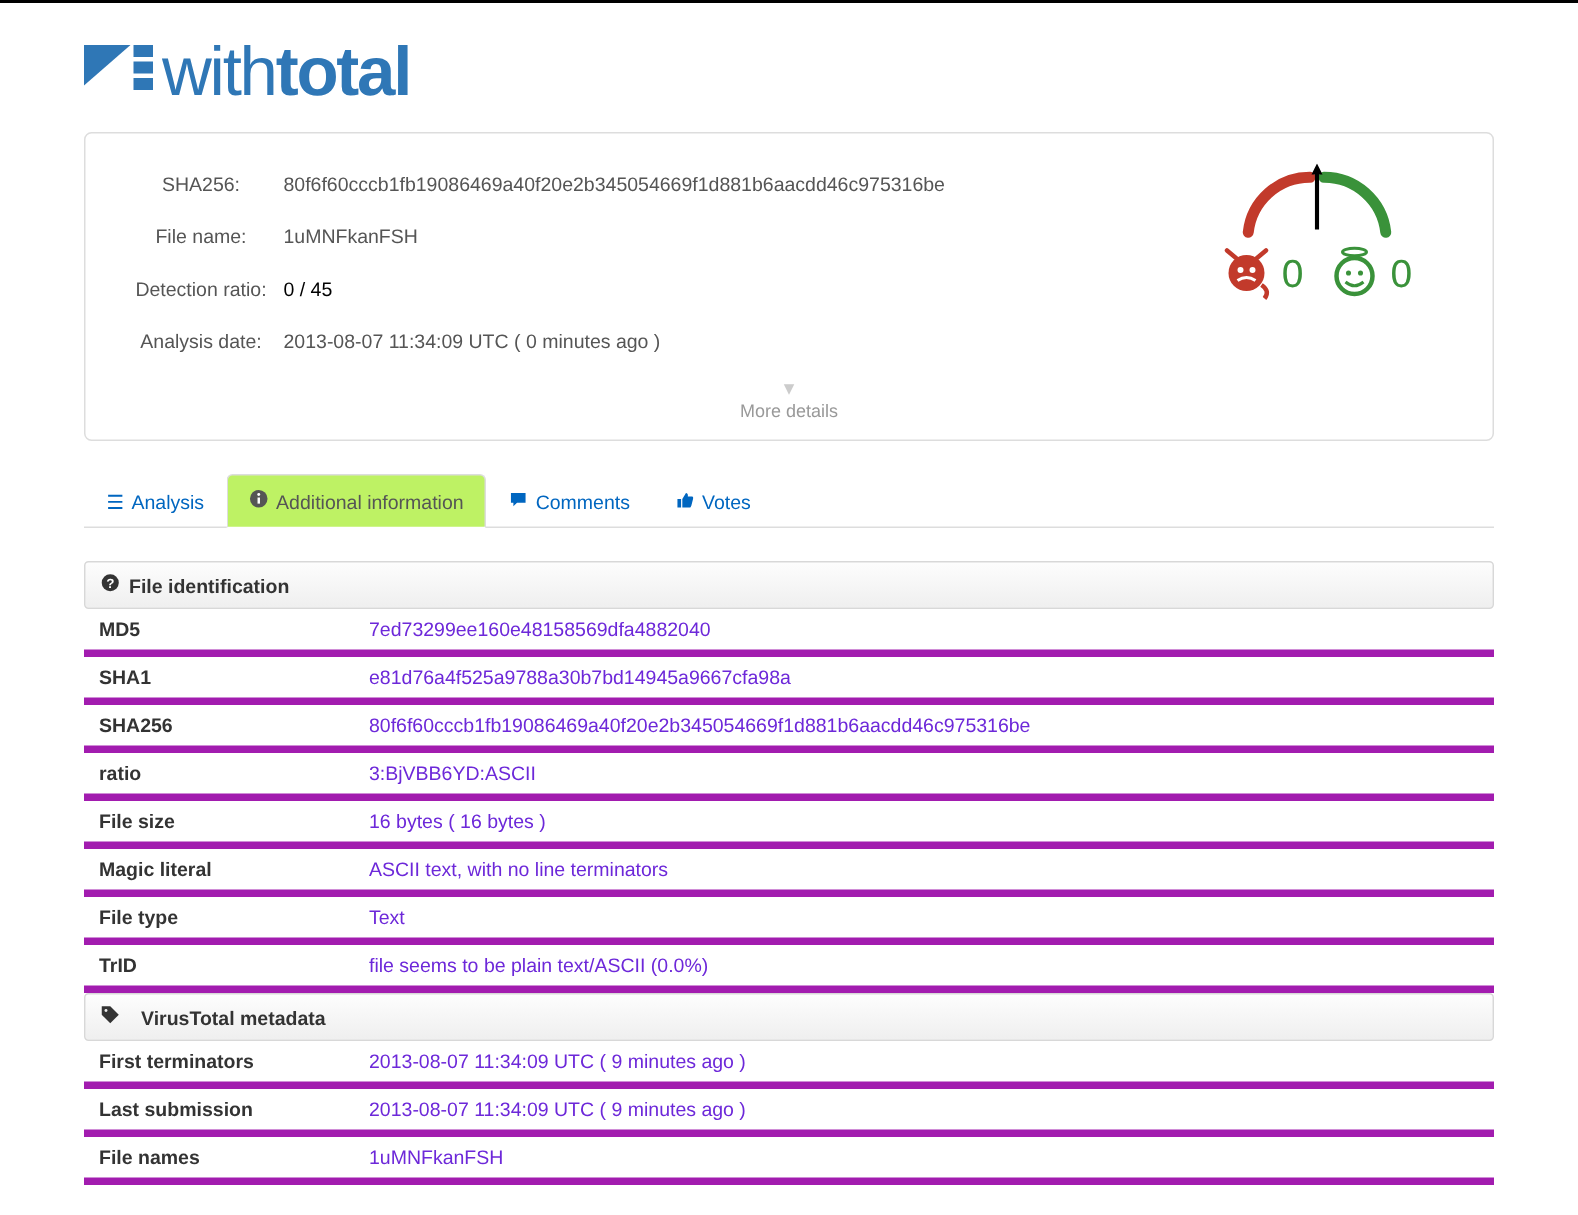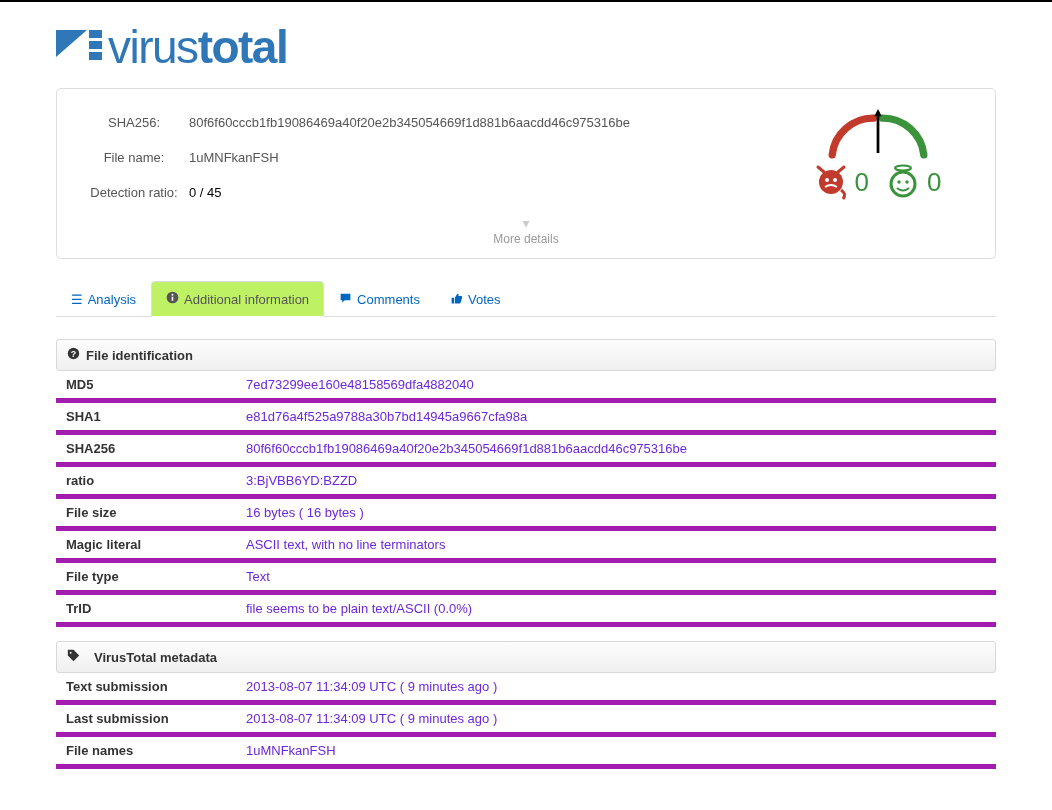"virus" span { text: virus -> with }
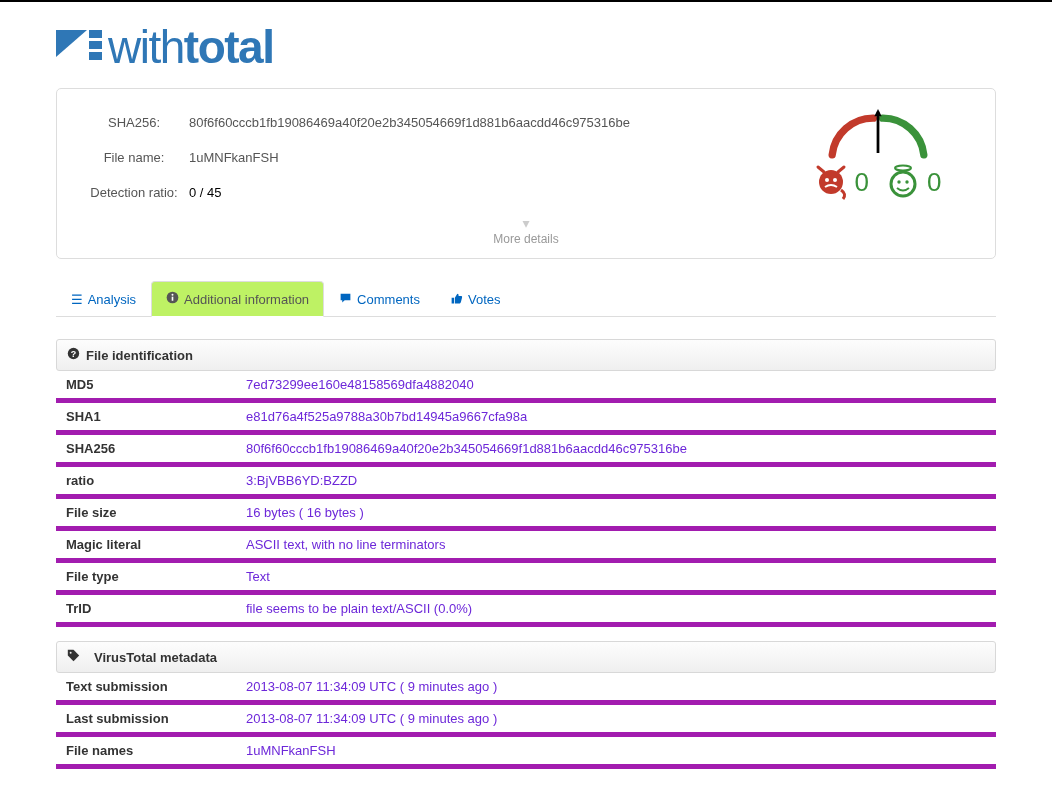"Analysis date:" div.field-row { html: none -> <div> <div>Analysis date:</div> <div>2013-08-07 11:34:09 UTC ( 0 minutes ago )</div> </div> }
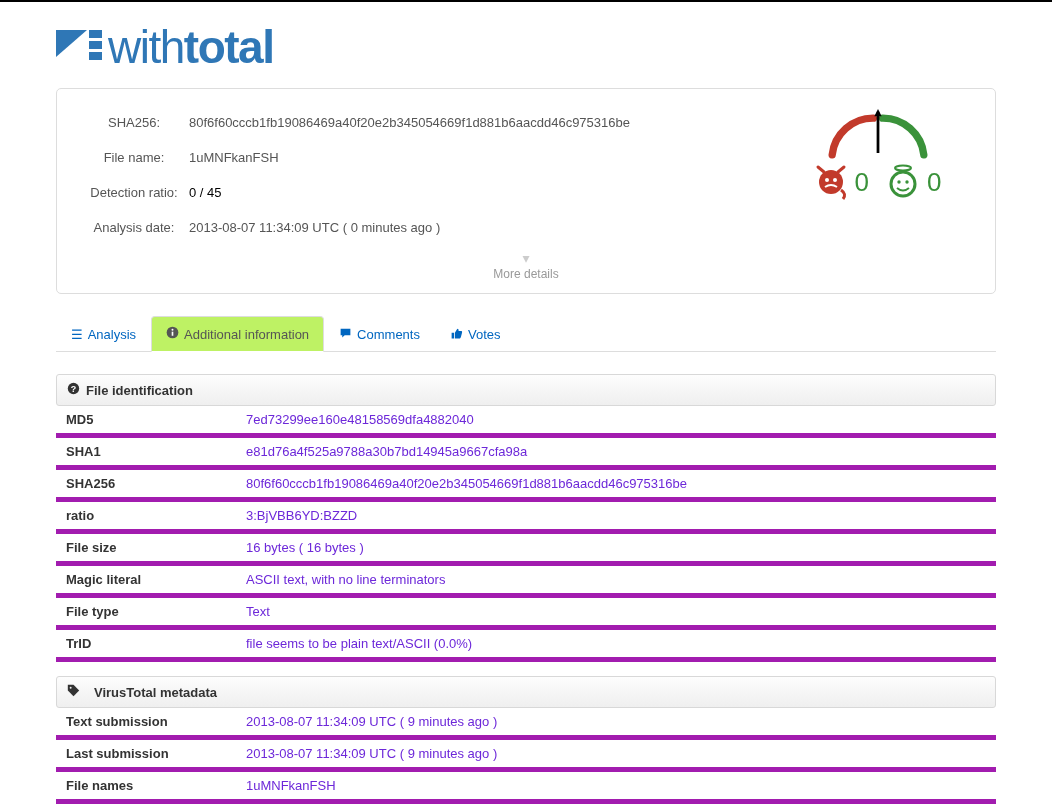"3:BjVBB6YD:BZZD" td { text: 3:BjVBB6YD:BZZD -> 3:BjVBB6YD:ASCII }
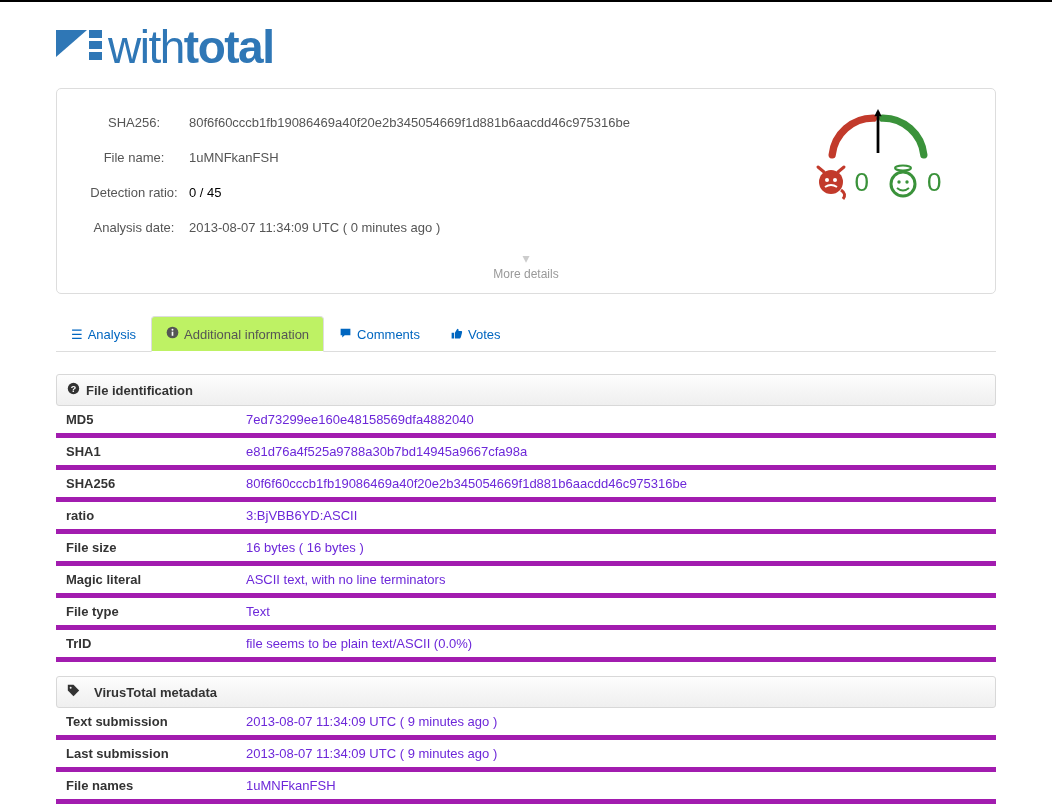"VirusTotal metadata" .section-head.mt-sm { margin-top: 14px -> 0 }
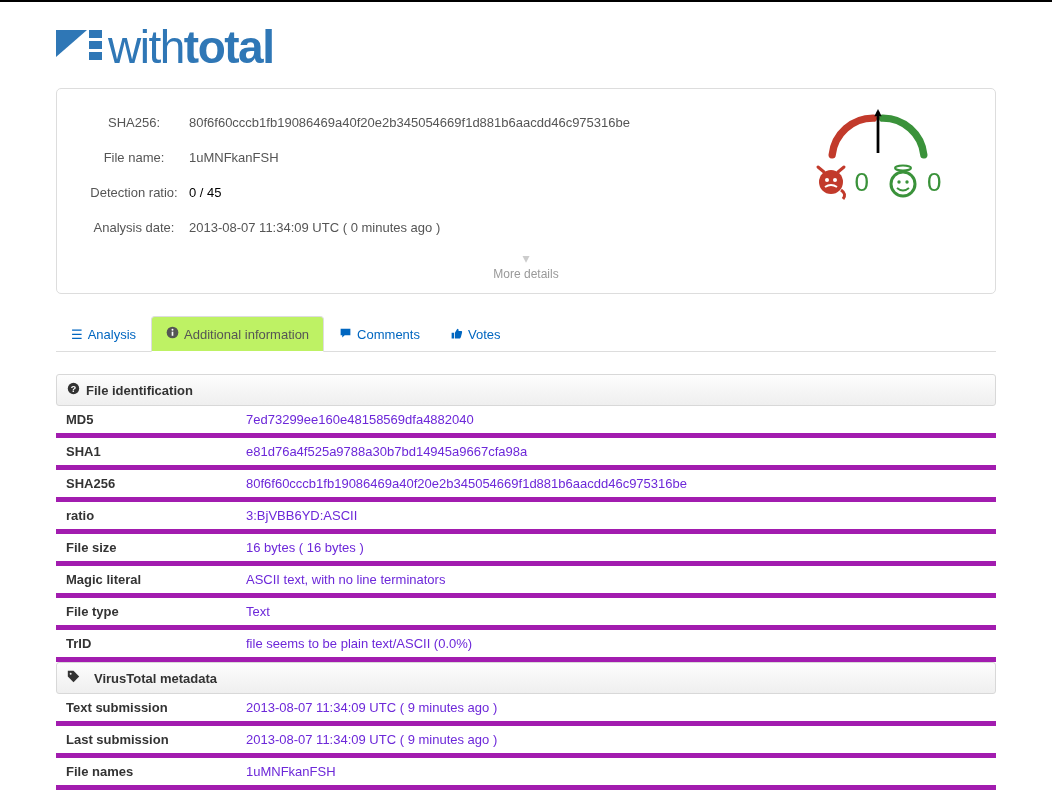"Text submission" td.k { text: Text submission -> First terminators }
